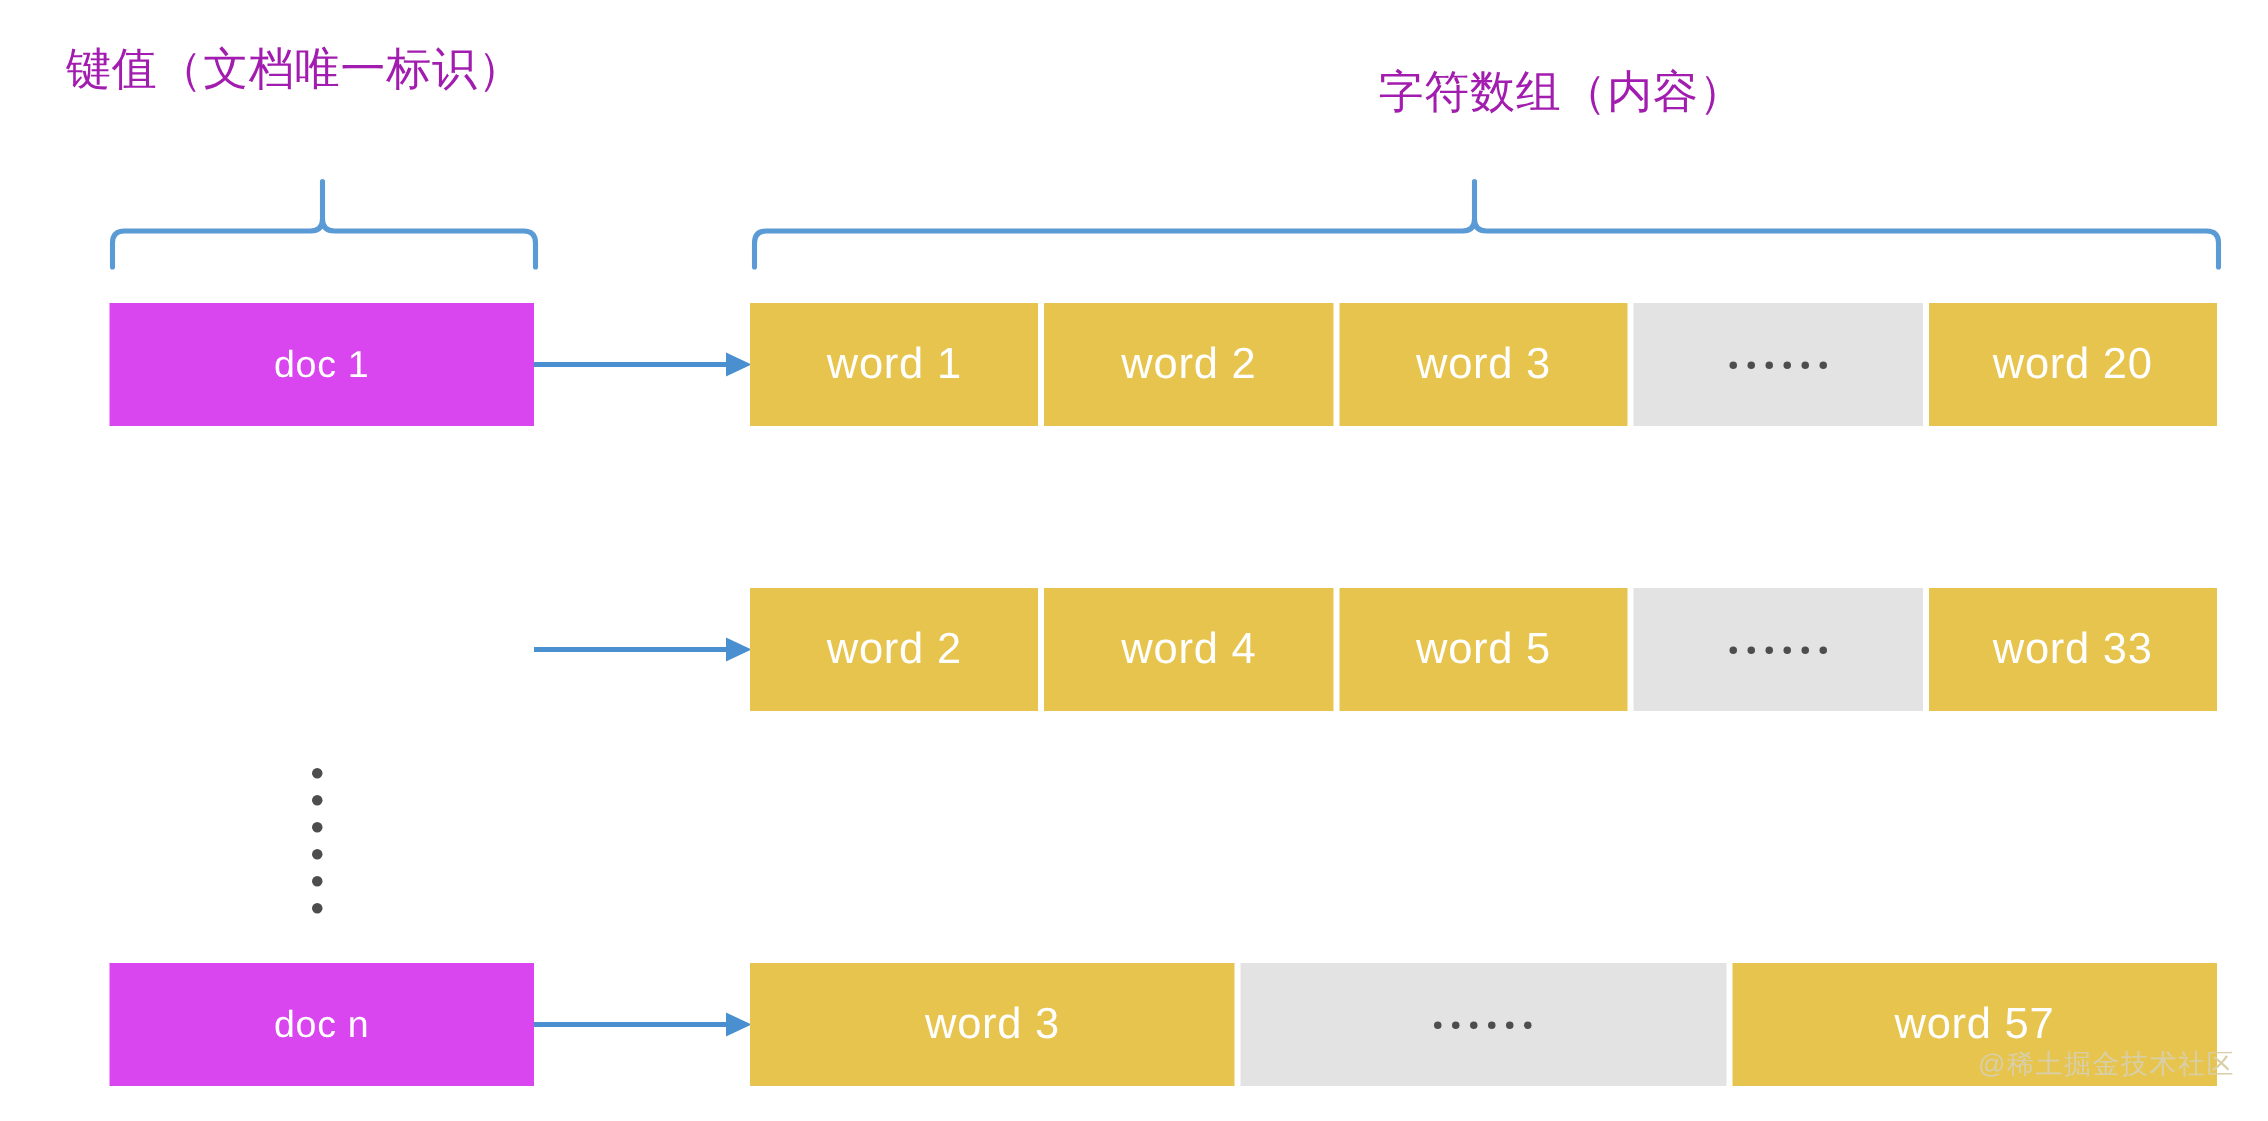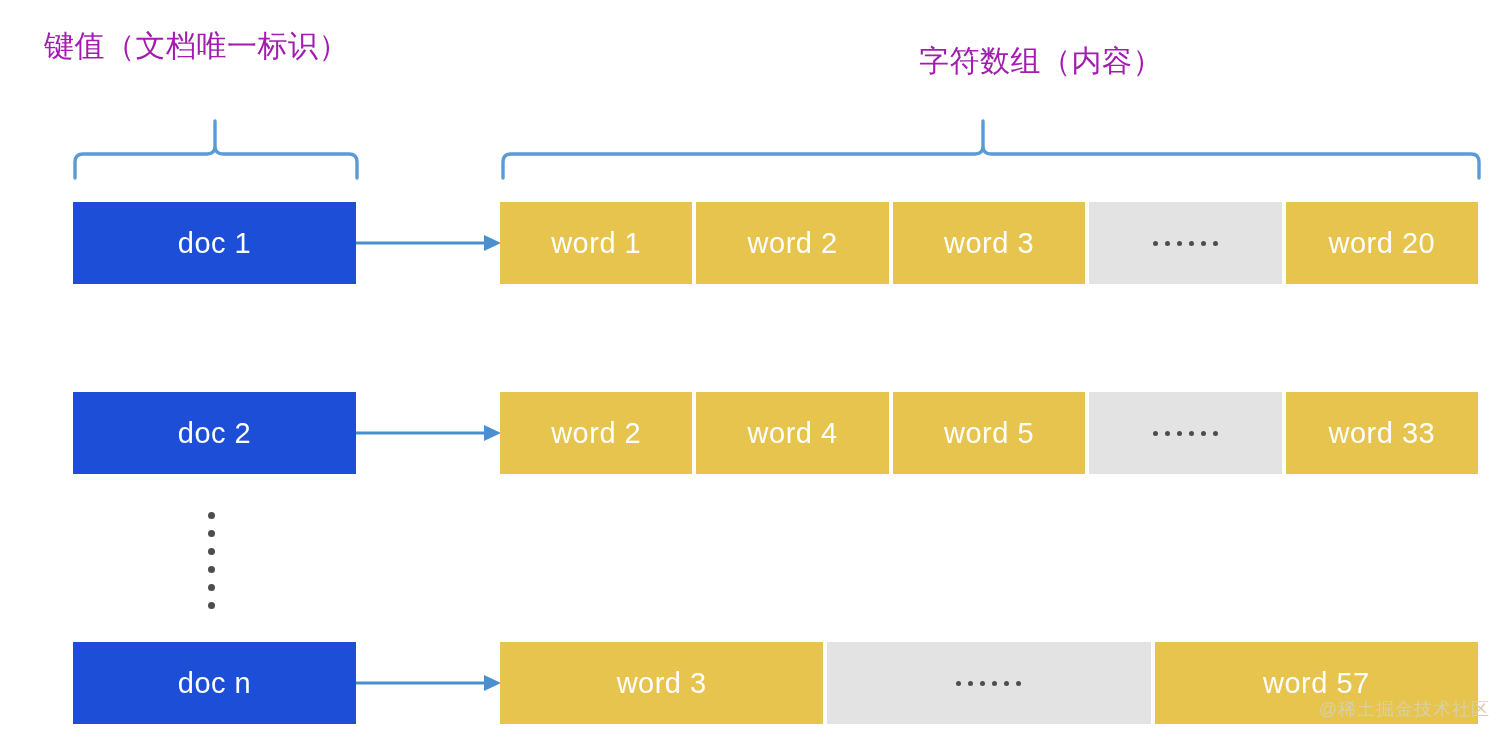"doc 1" .doc-box { background: #1d4ed8 -> #d946ef; font-size: 29px -> 25px }
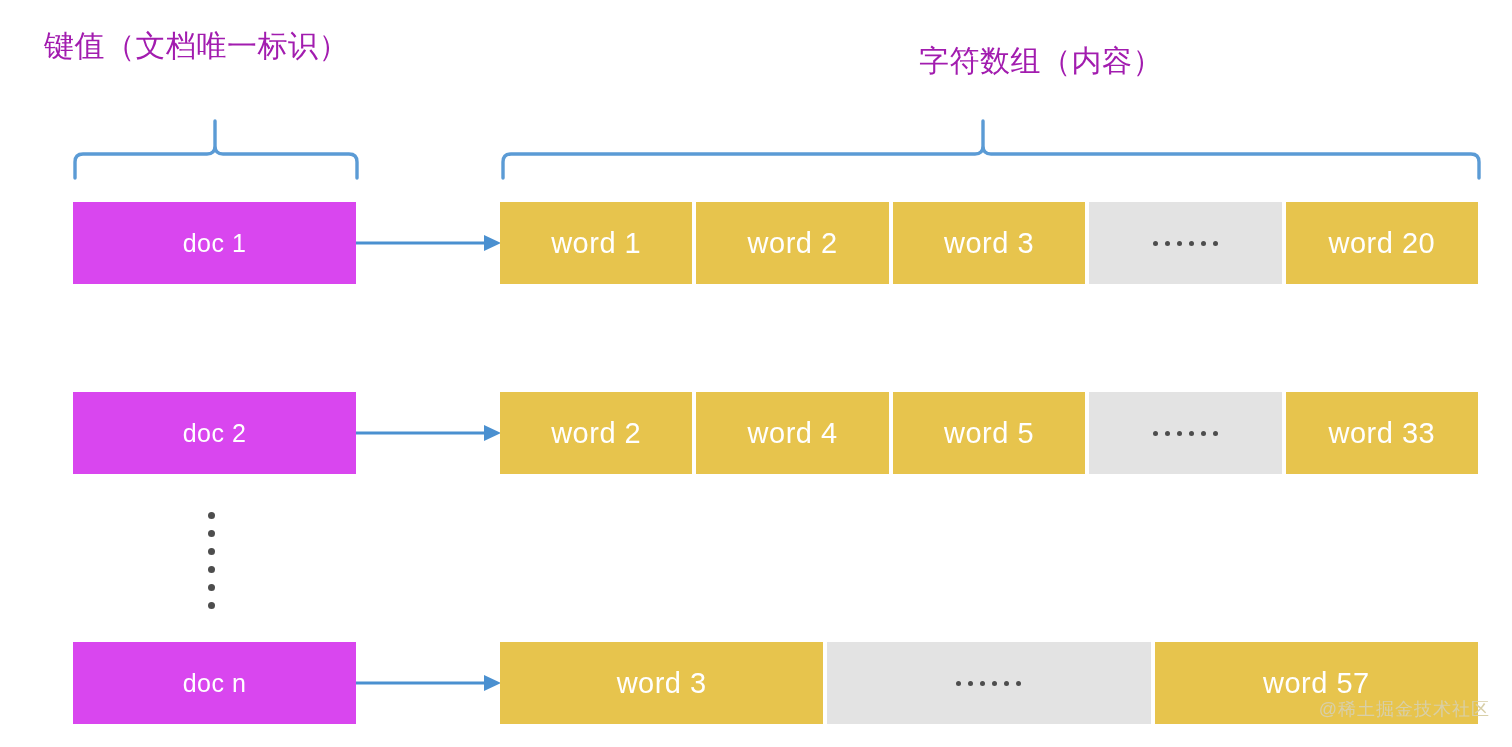"doc 2" div.doc-box { html: <div> <span>doc 2</span> </div> -> none }
